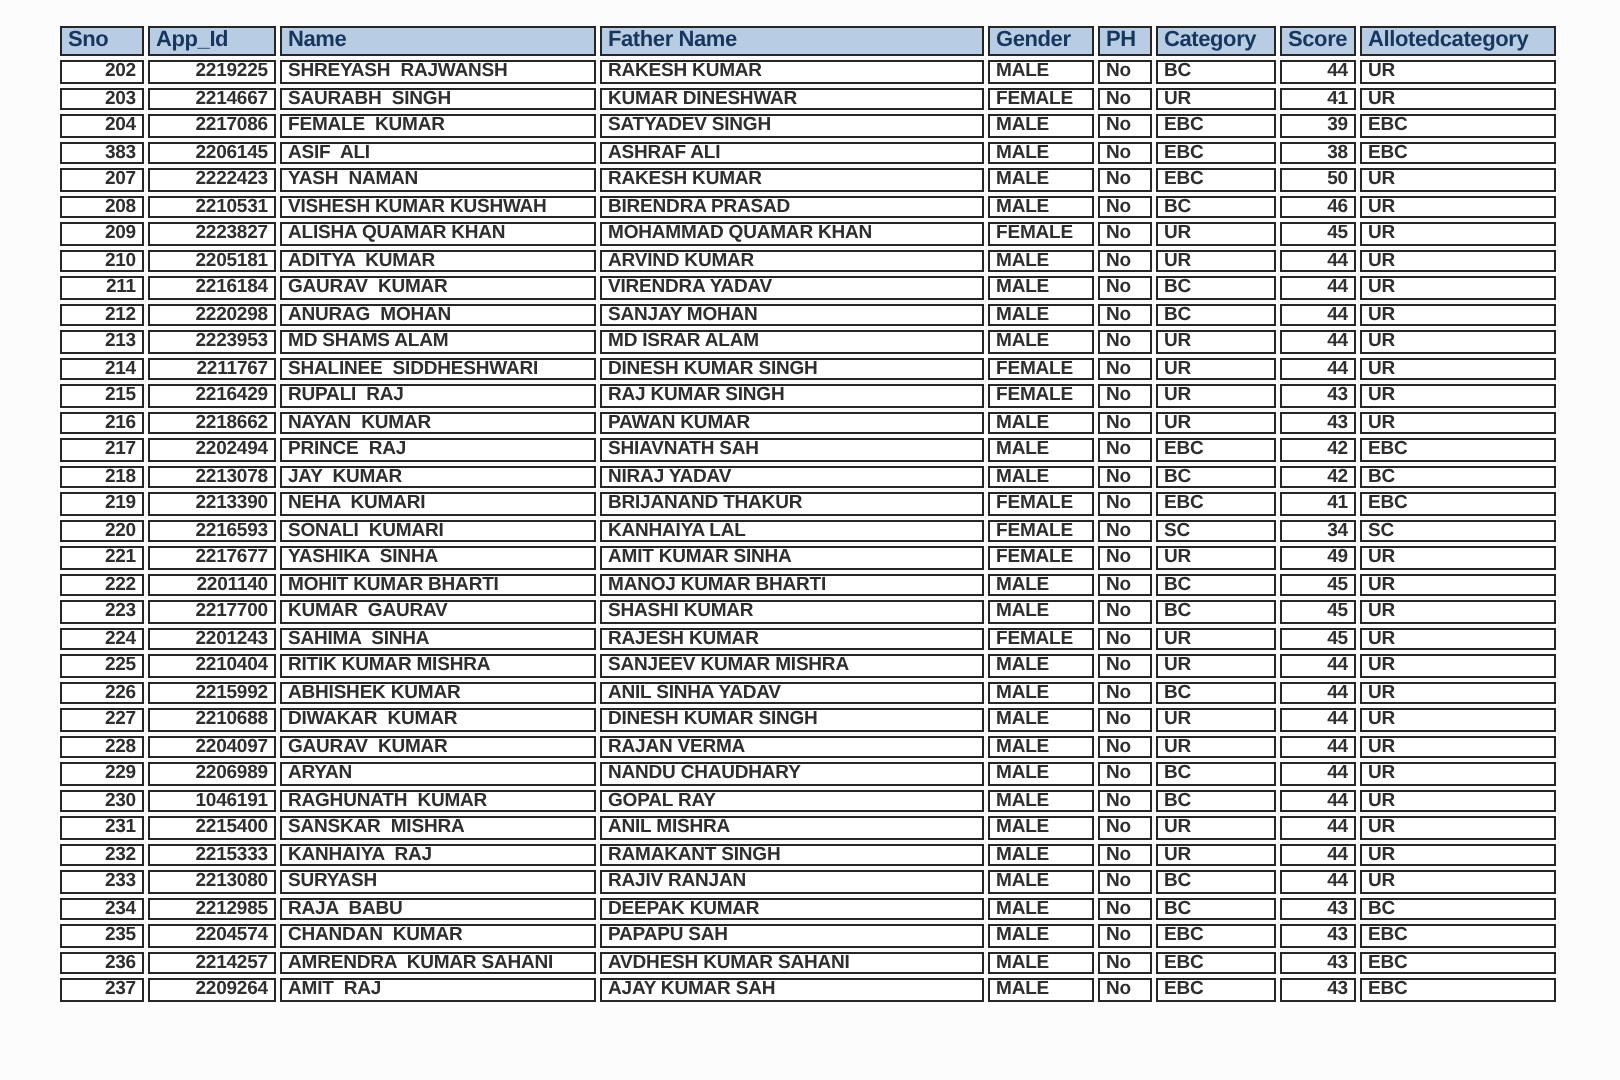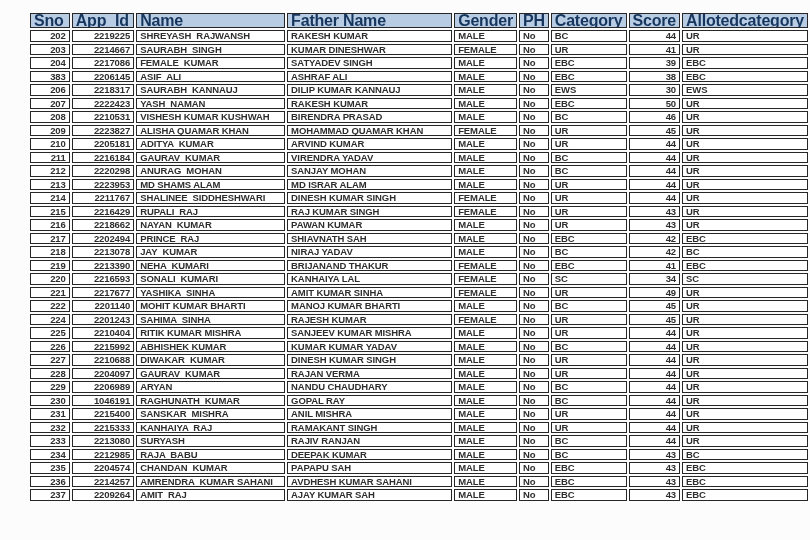"Sno" th { font-size: 16px -> 11px }
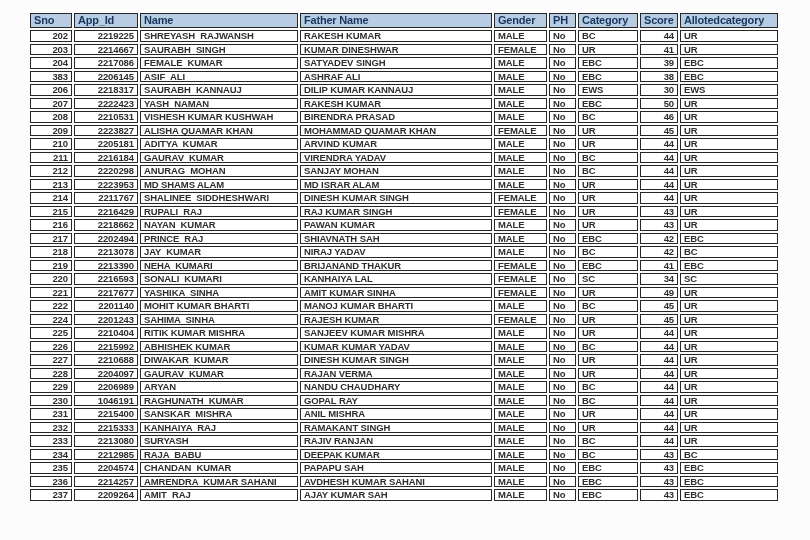"206" tr { html: <tr> <td>206</td> <td>2218317</td> <td>SAURABH KANNAUJ</td> <td>DILIP KUMAR KANNAUJ</td> <td>MALE</td> <td>No</td> <td>EWS</td> <td>30</td> <td>EWS</td> </tr> -> none }
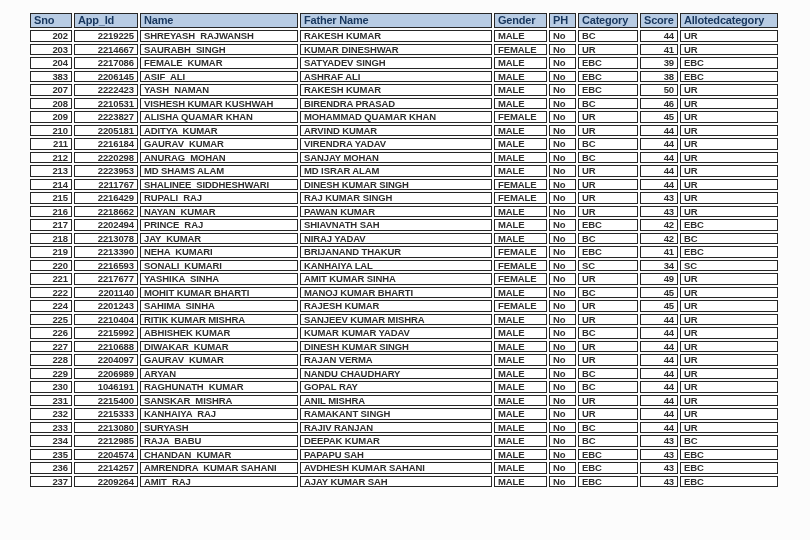"223" tr { html: none -> <tr> <td>223</td> <td>2217700</td> <td>KUMAR GAURAV</td> <td>SHASHI KUMAR</td> <td>MALE</td> <td>No</td> <td>BC</td> <td>45</td> <td>UR</td> </tr> }
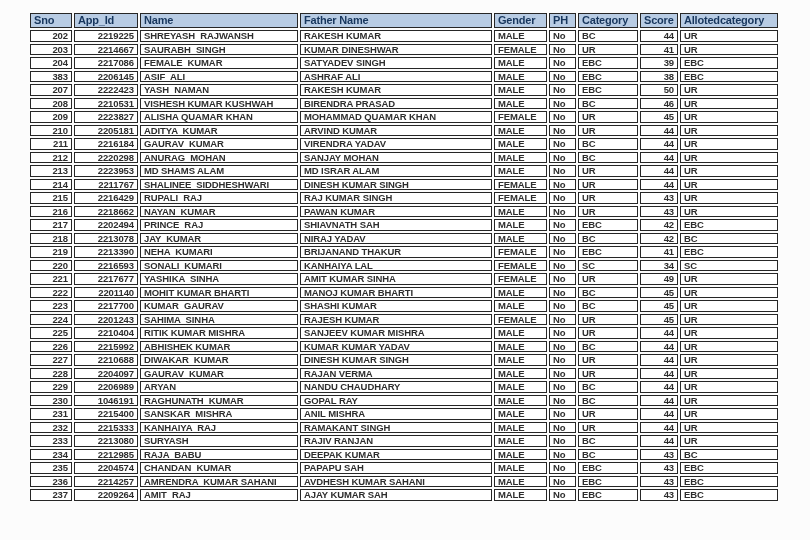"KUMAR KUMAR YADAV" td { text: KUMAR KUMAR -> ANIL SINHA }
